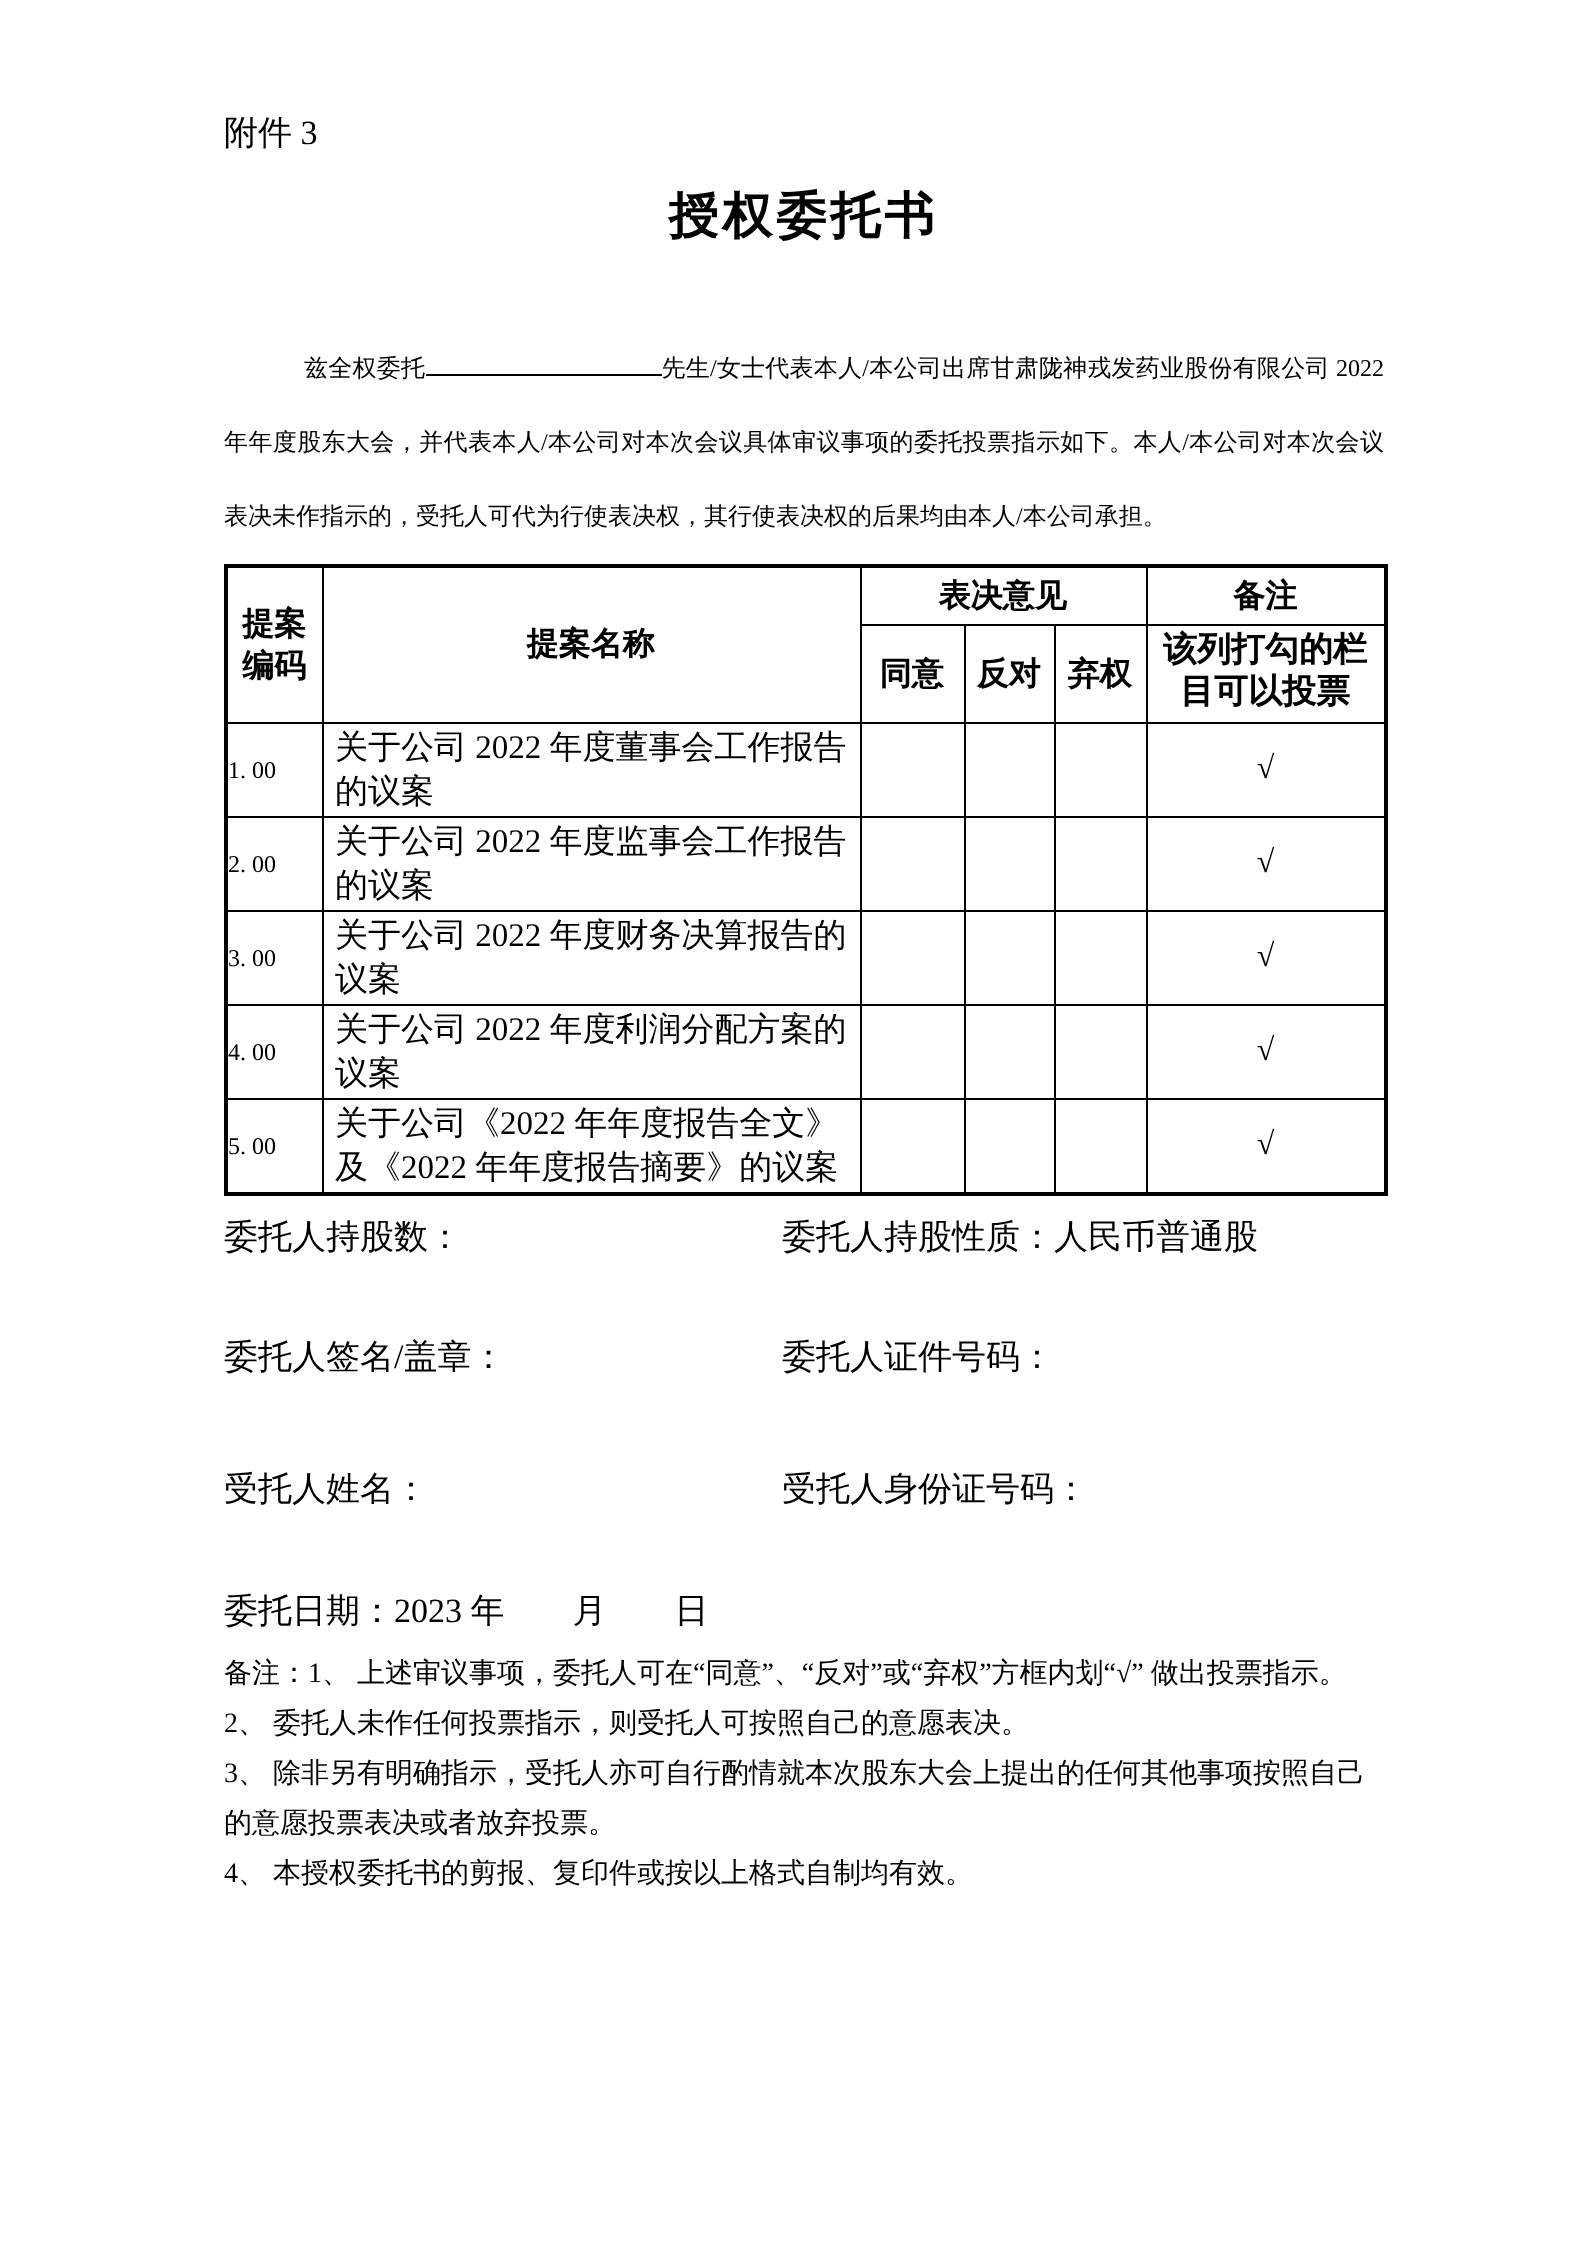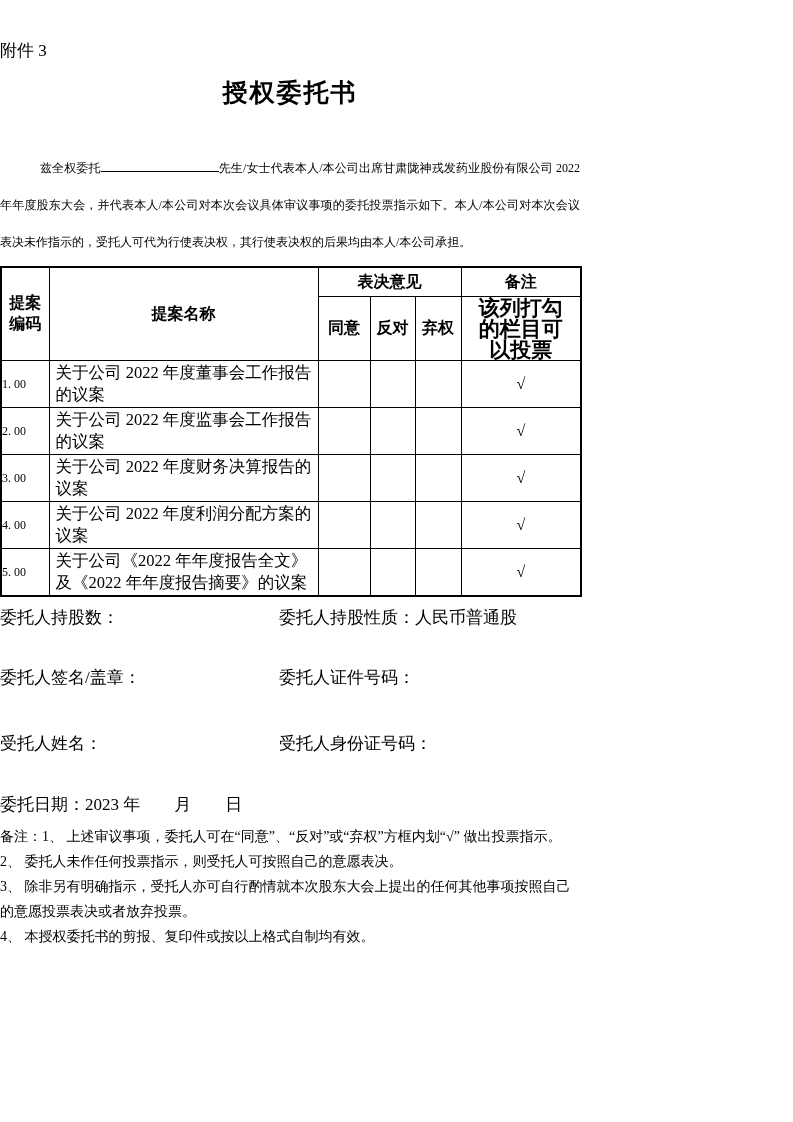"附件 3" .content { margin-left: none -> 112px; padding-top: 40px -> 56px }
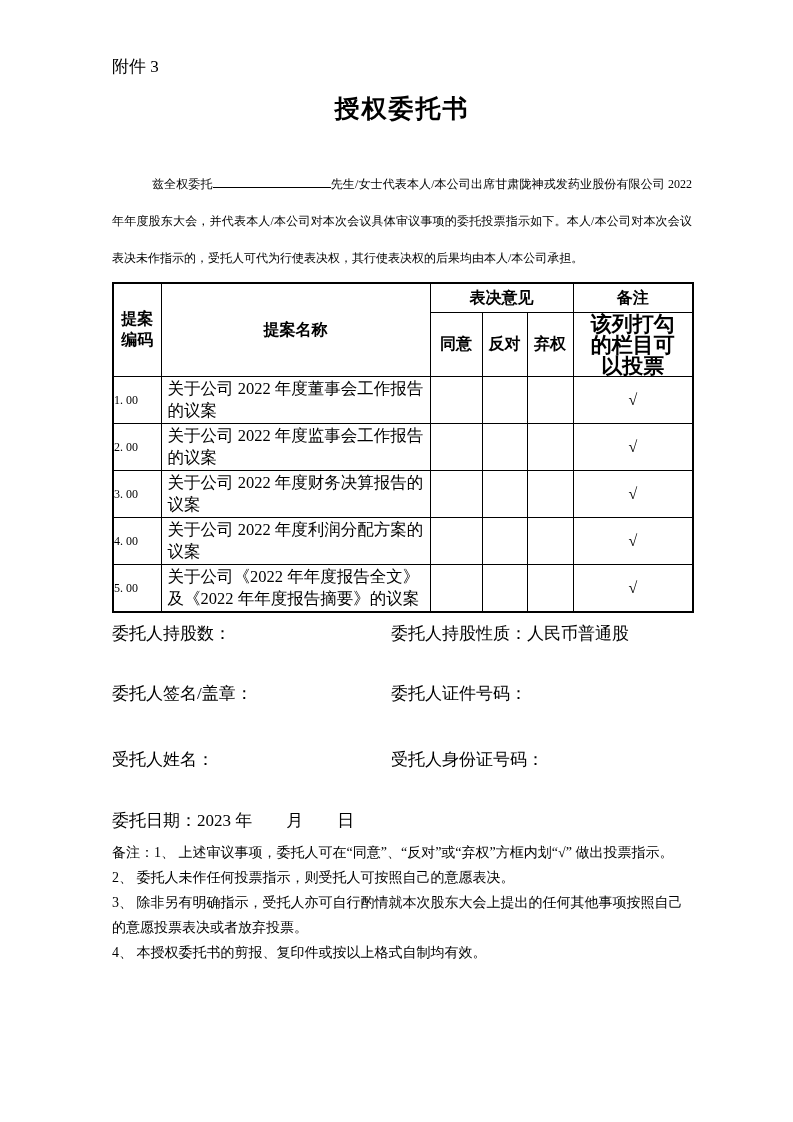"该列打勾的栏目可以投票" th.th-remark-sub { font-family: none -> Liberation Mono, monospace; font-size: 21px -> 17px }
